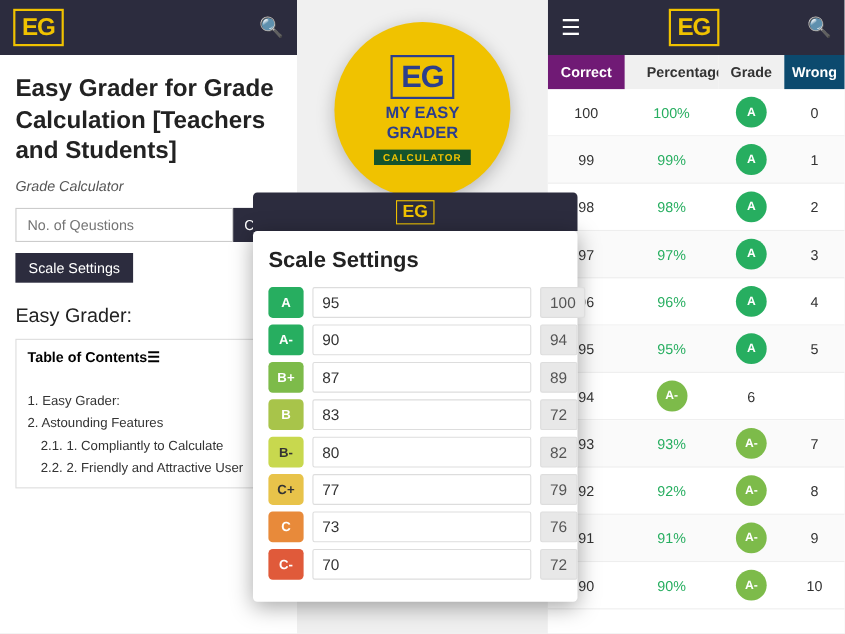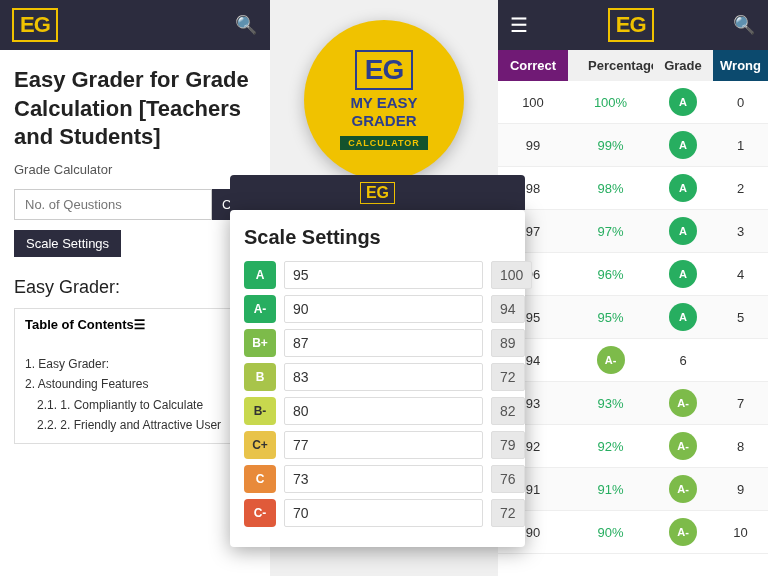"Grade Calculator" .grade-calculator-label { font-style: none -> italic }
